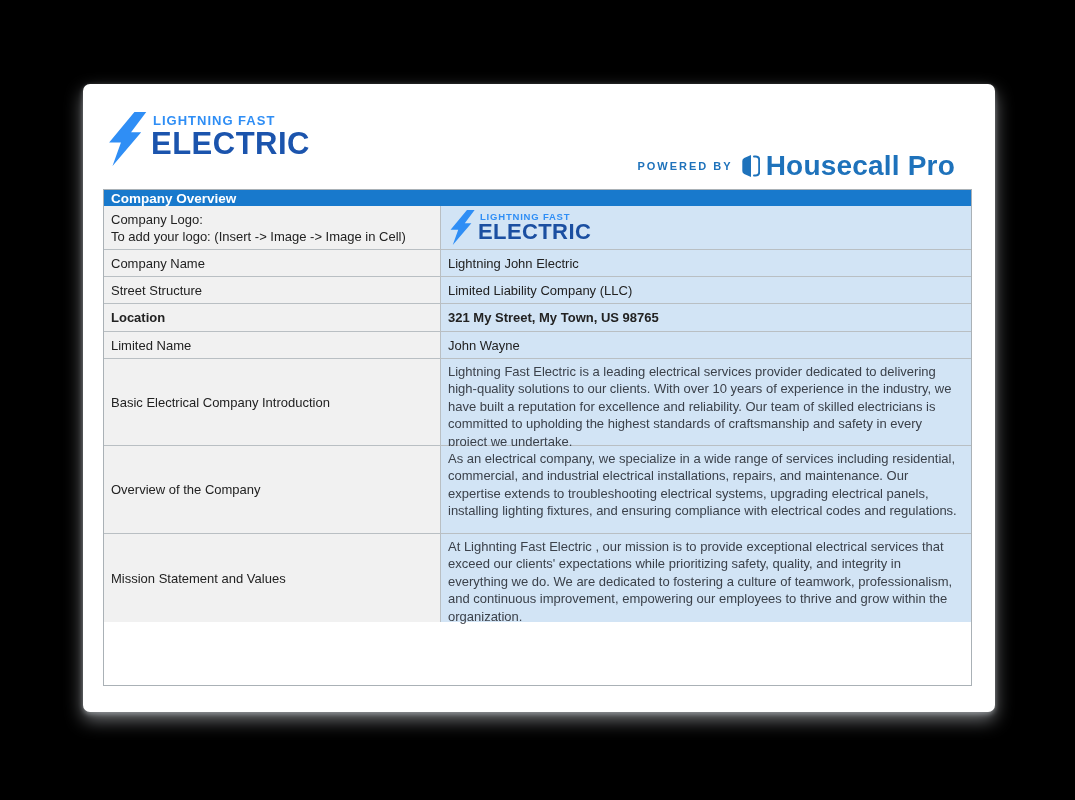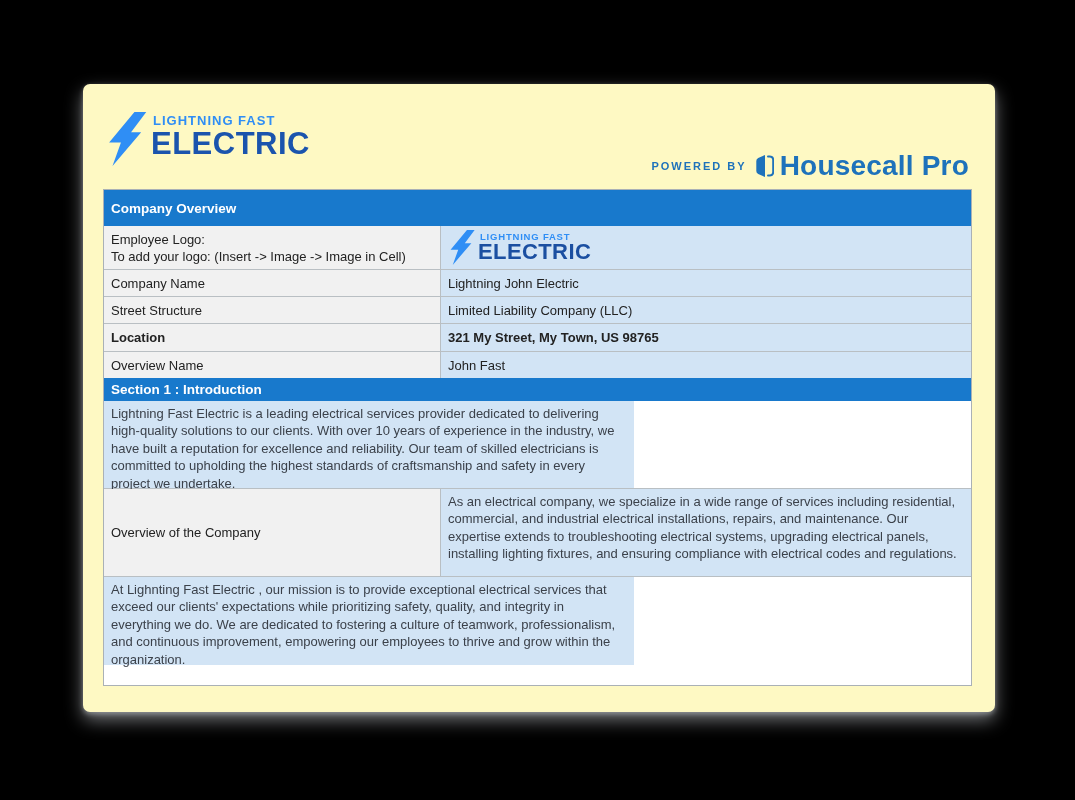"LIGHTNING FAST" .card { background: #fef9c3 -> #ffffff }
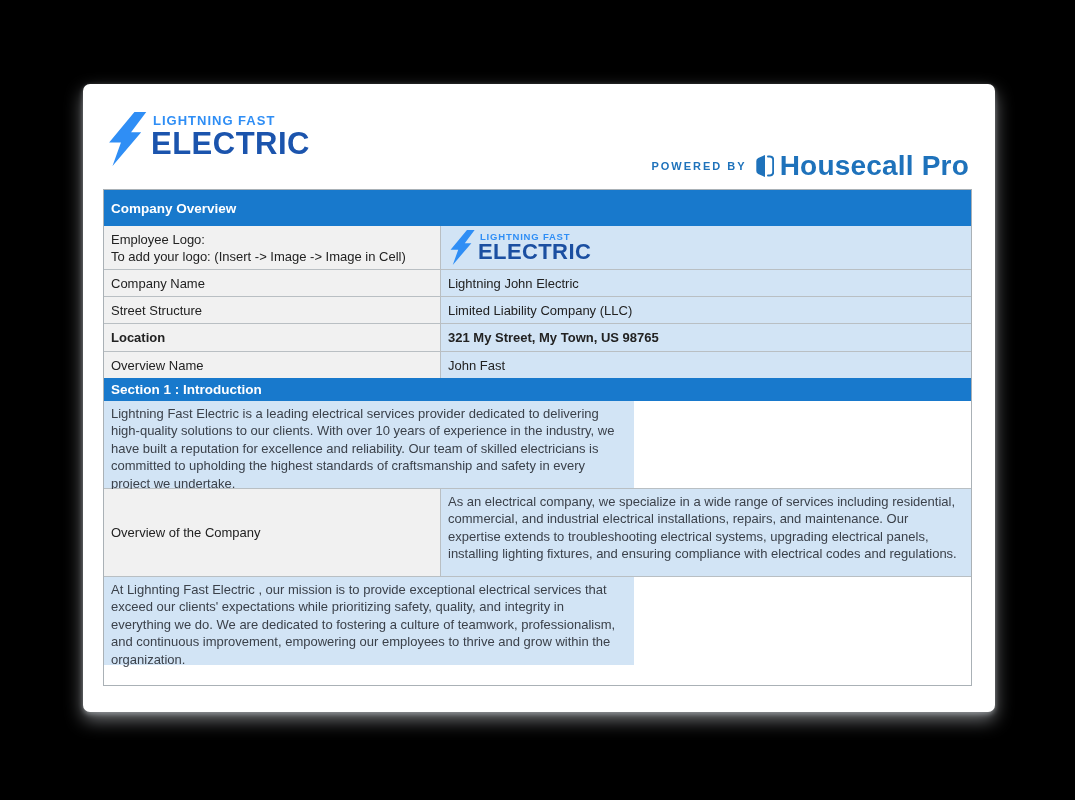"POWERED BY" .powered { right: 26px -> 40px }
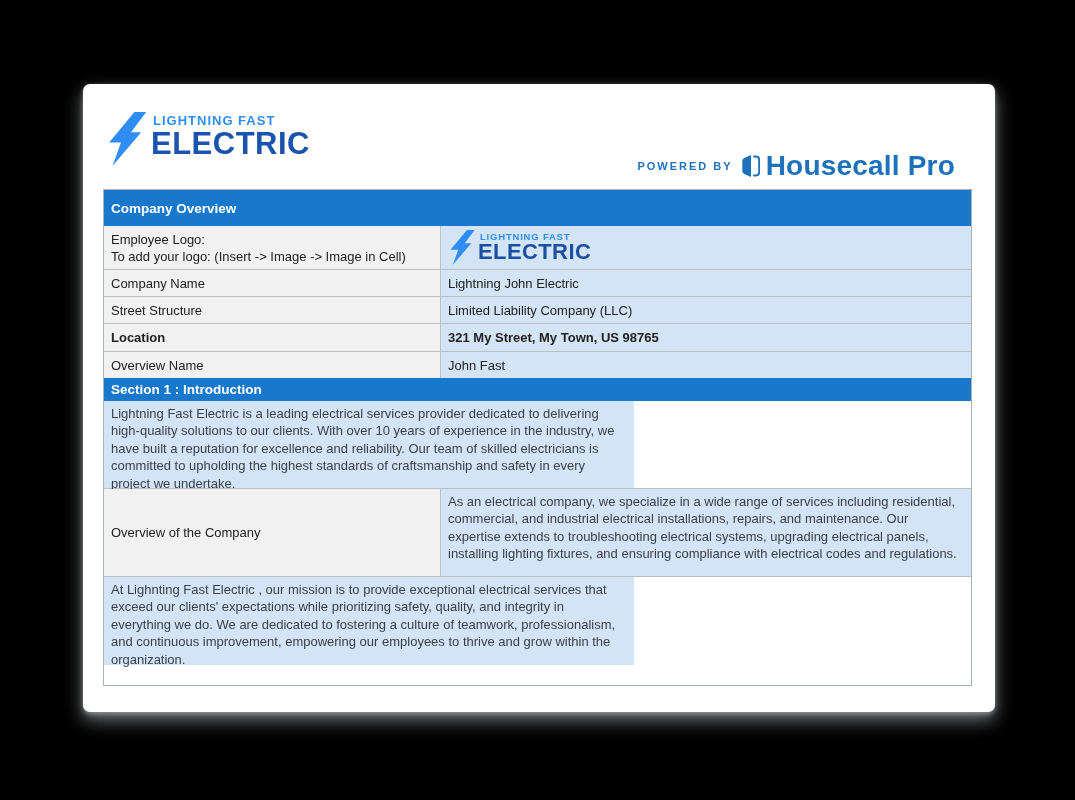"Company Overview" .hdr1 { height: 36px -> 16px }
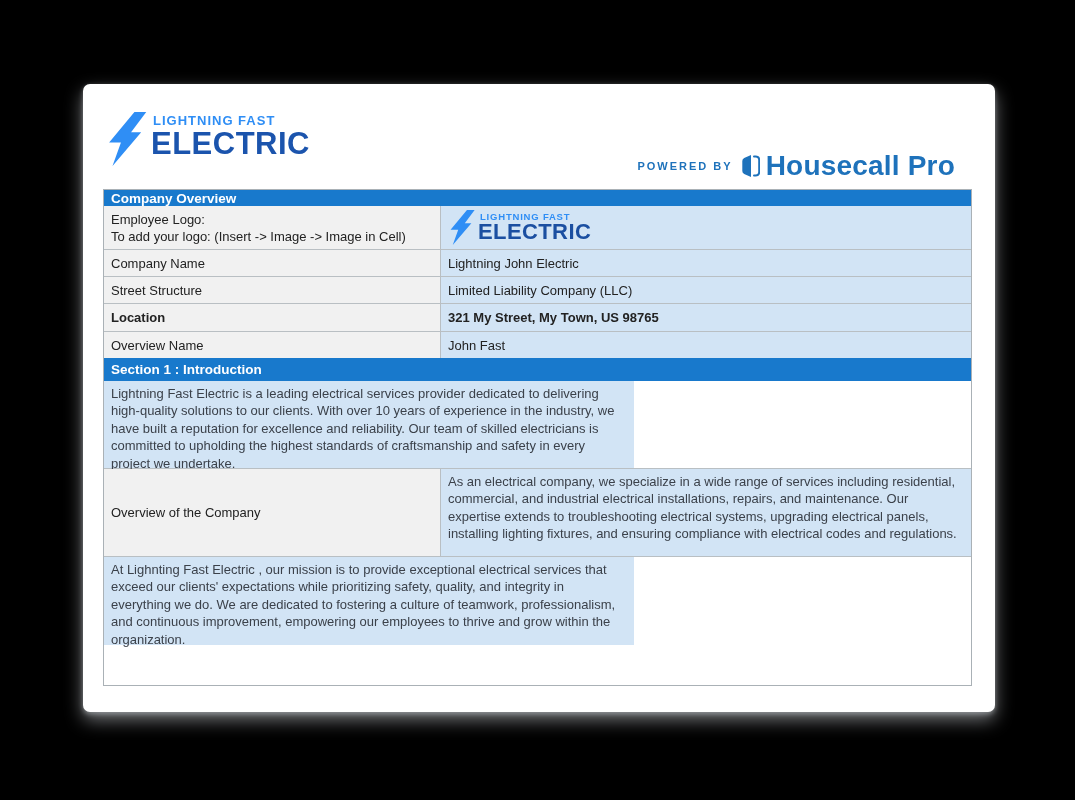"Employee Logo:" div { text: Employee -> Company }
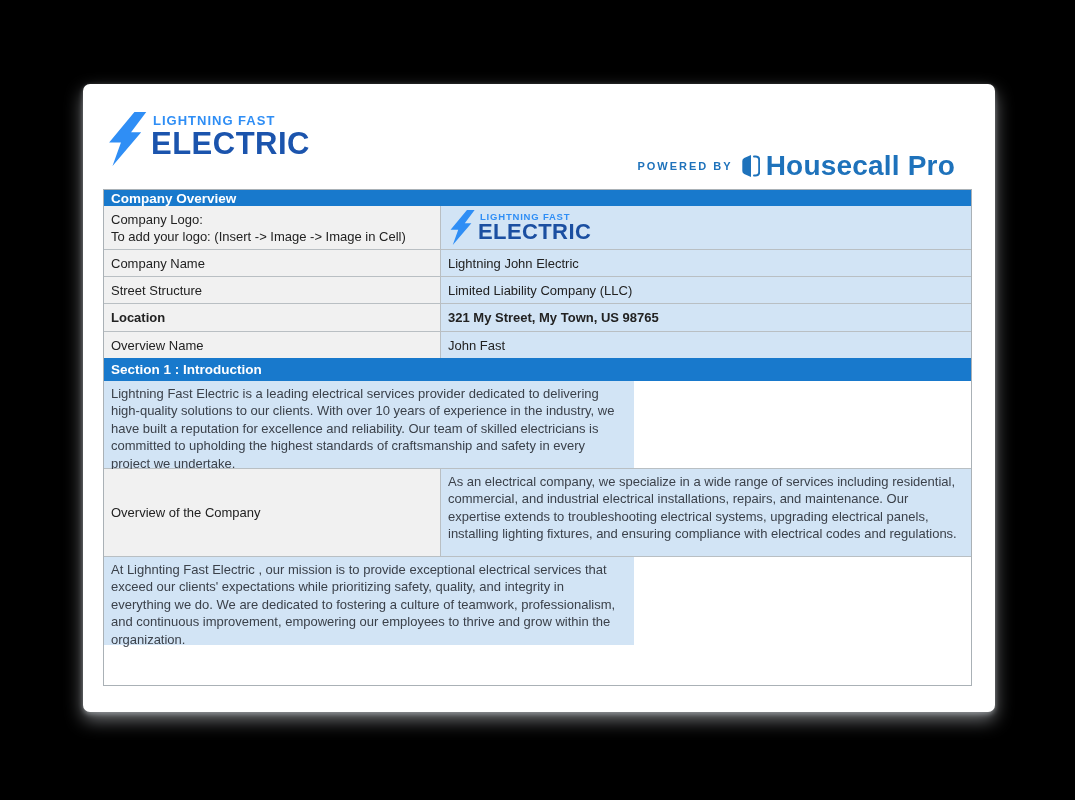"Overview Name" div.cell-l { text: Overview -> Limited }
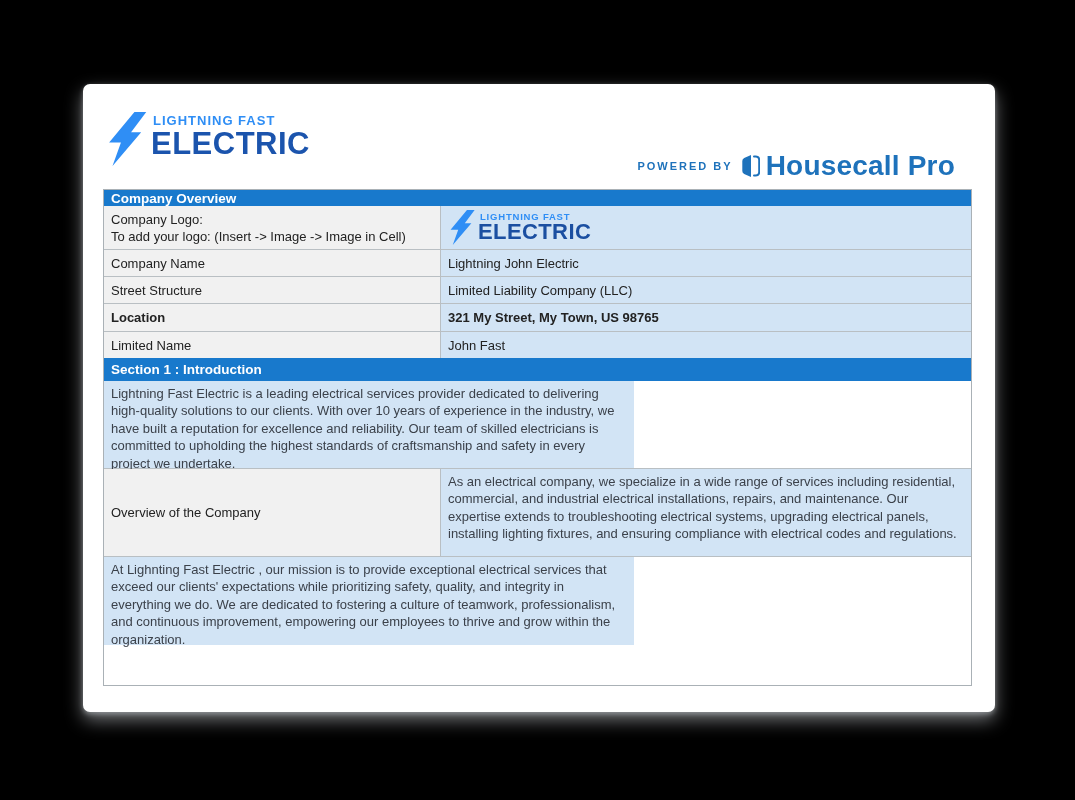"John Fast" div.cell-r { text: Fast -> Wayne }
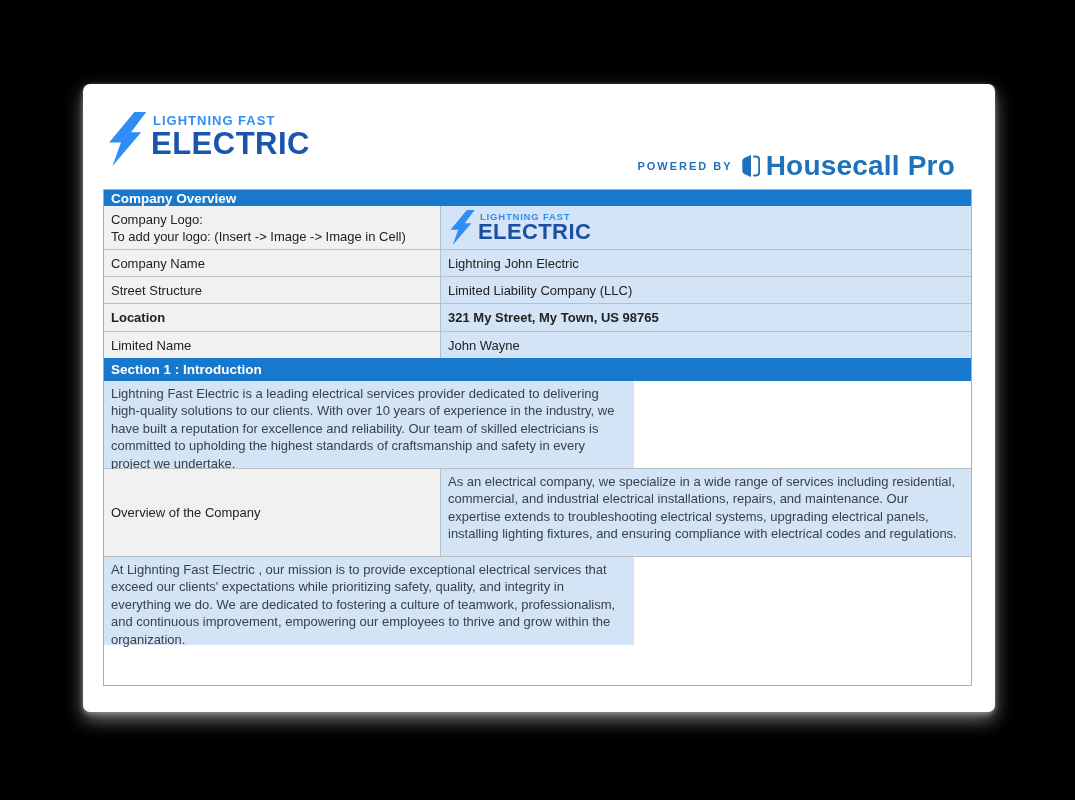"Section 1 : Introduction" div.hdr { html: <div>Section 1 : Introduction</div> -> none }
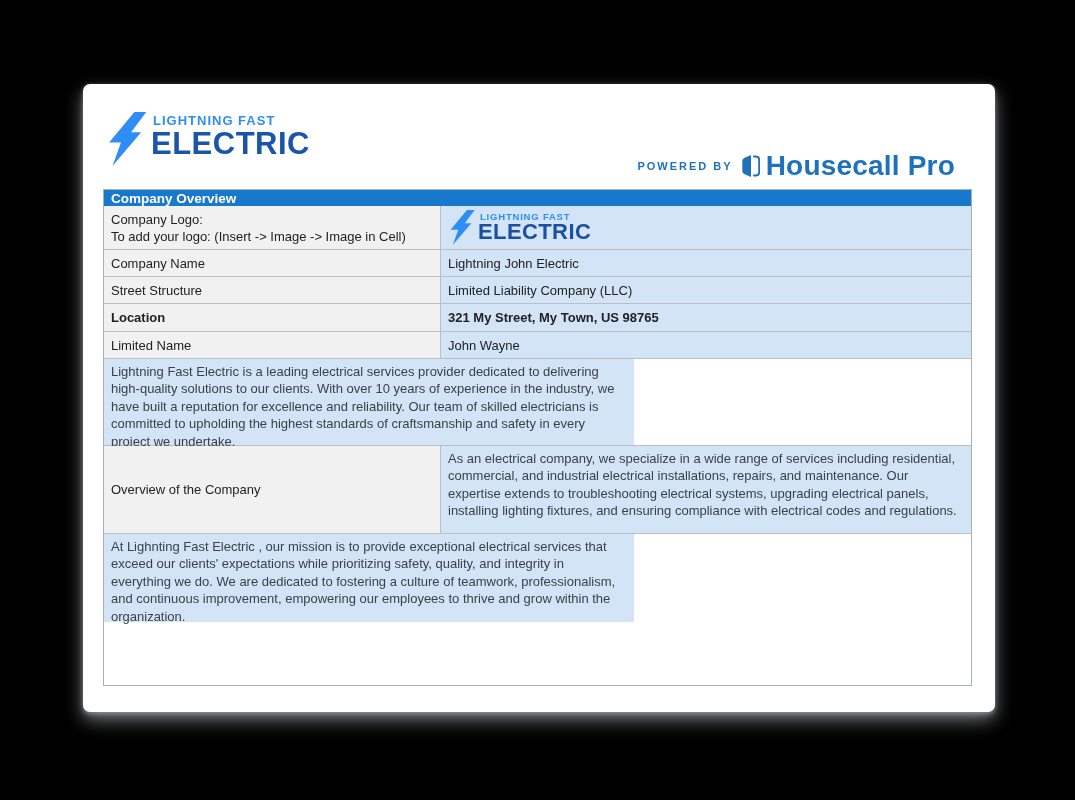"Basic Electrical Company Introduction" div.cell-l { html: none -> <div>Basic Electrical Company Introduction</div> }
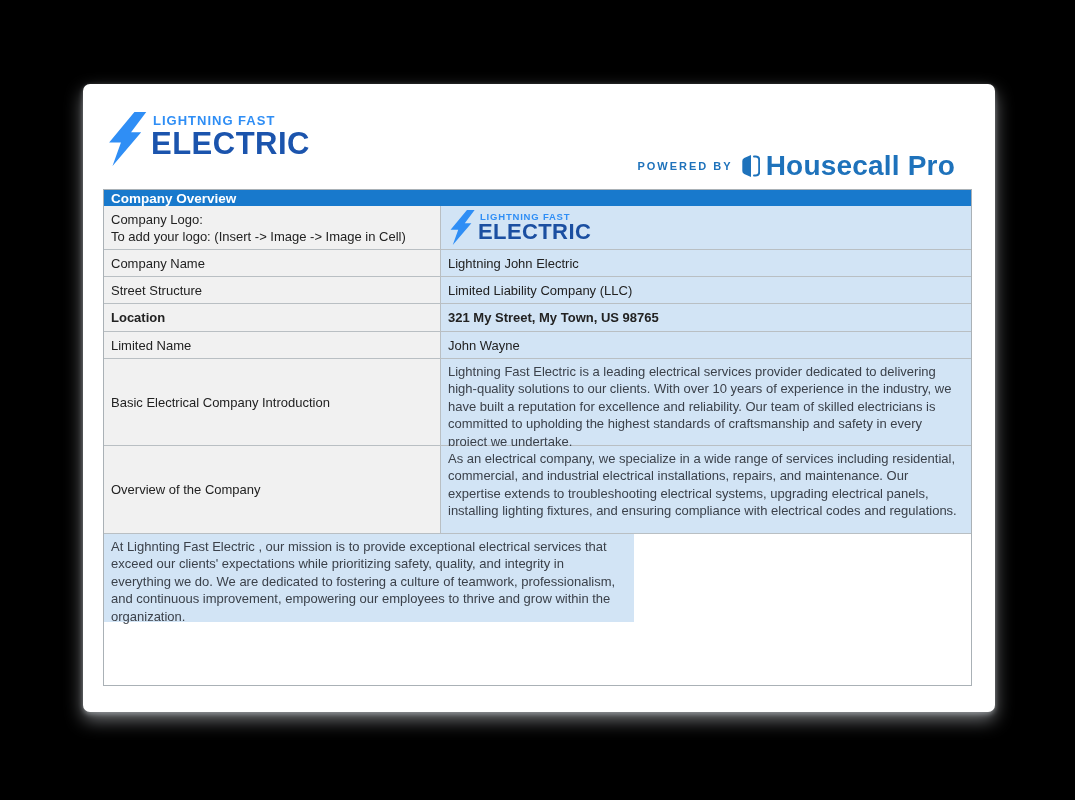"Mission Statement and Values" div.cell-l { html: none -> <div>Mission Statement and Values</div> }
